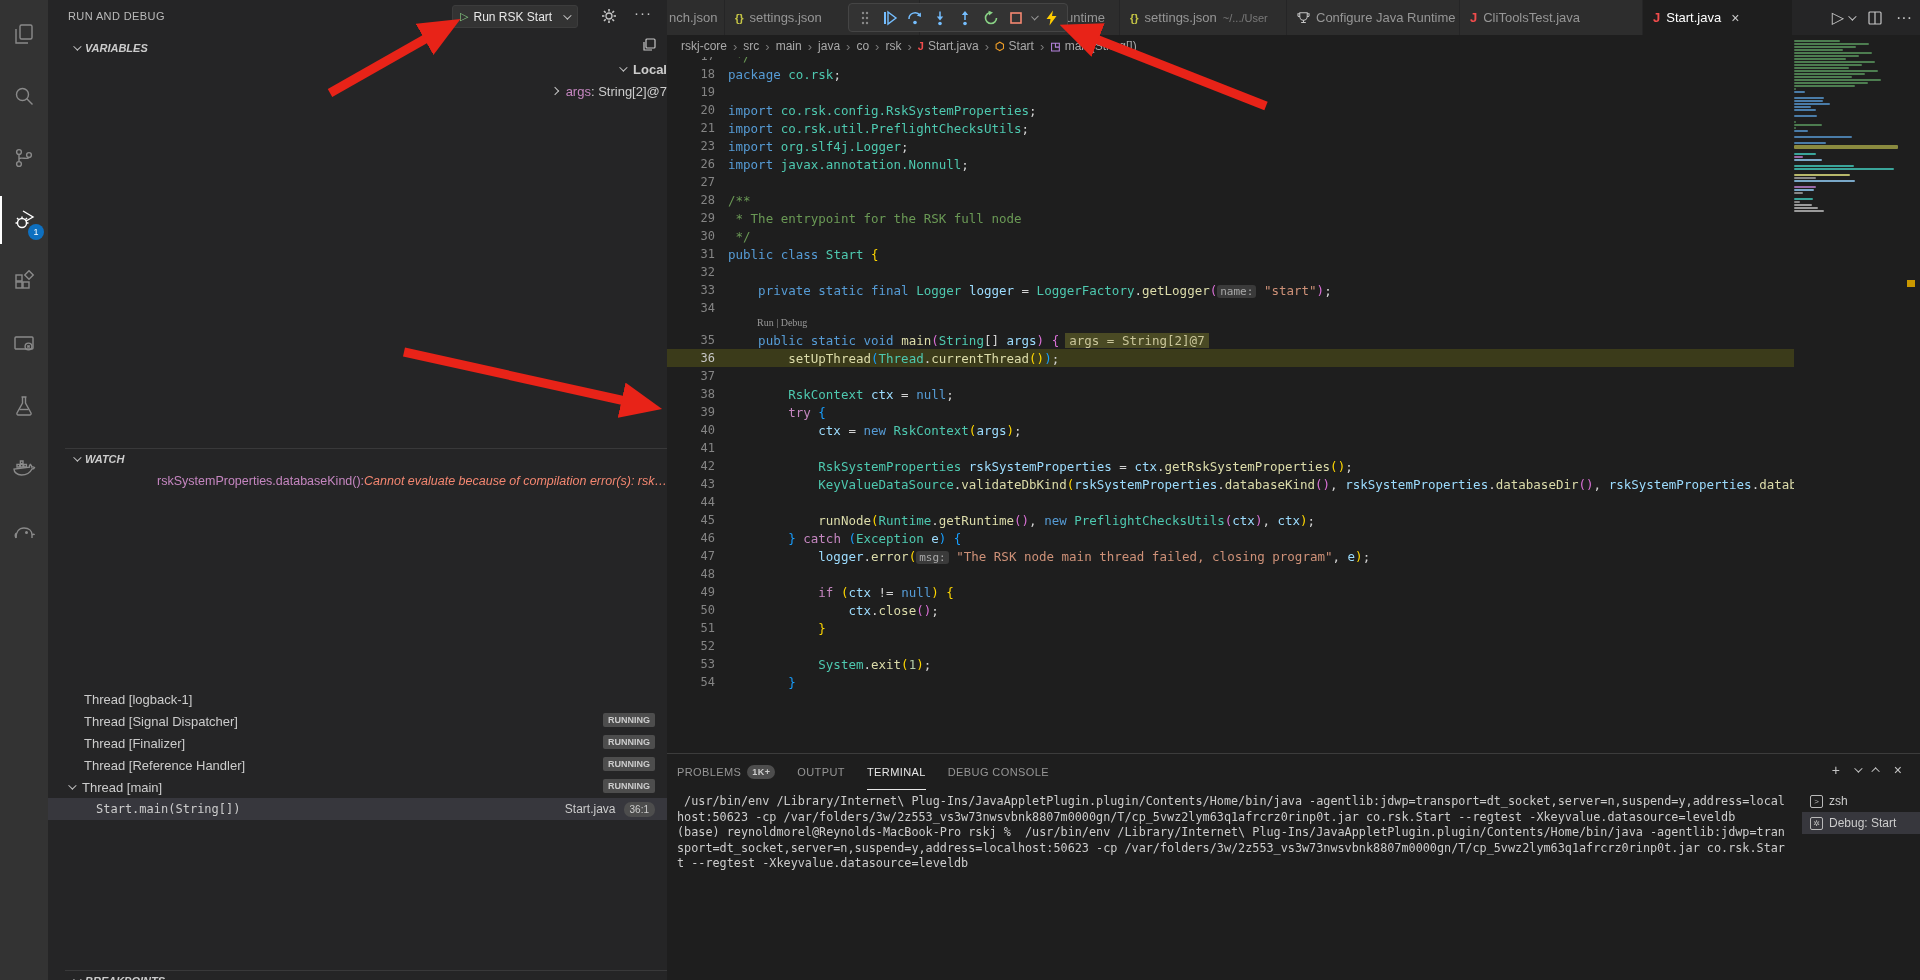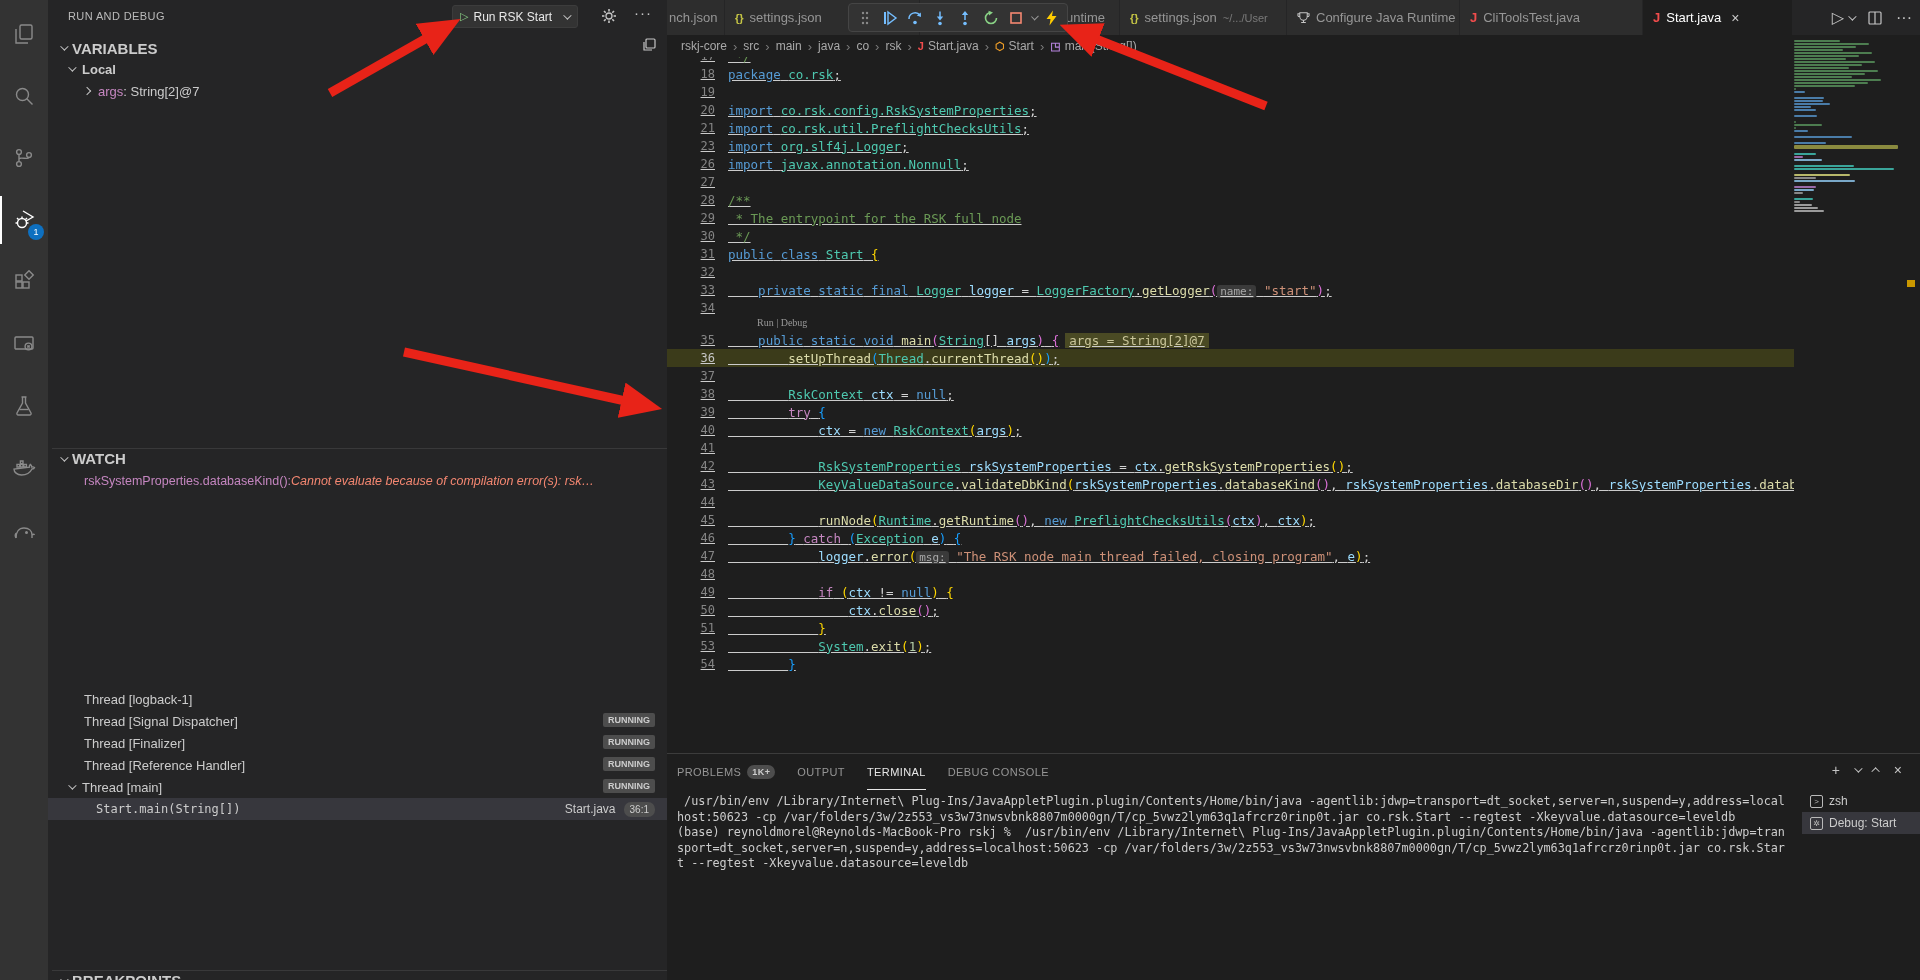"VARIABLES" .sect-head { font-size: 15px -> 11px; font-style: none -> italic; left: 4px -> 17px }
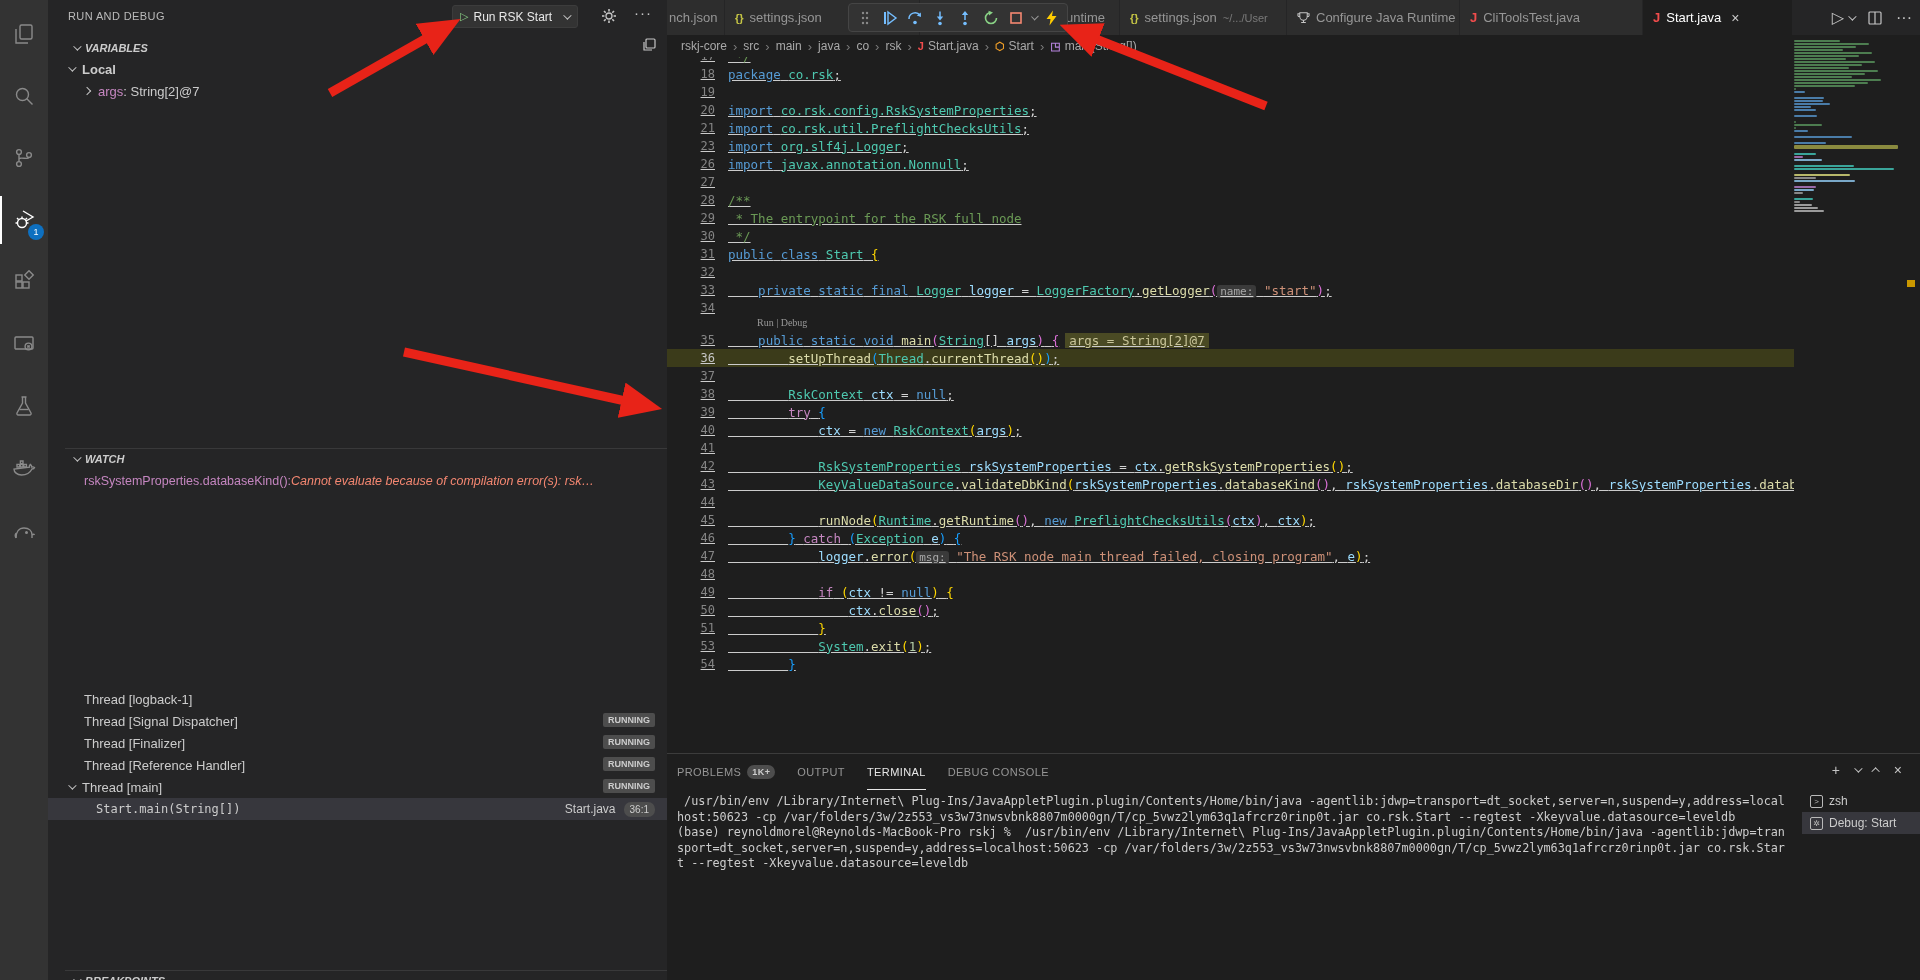"Local" .row { justify-content: none -> flex-end }
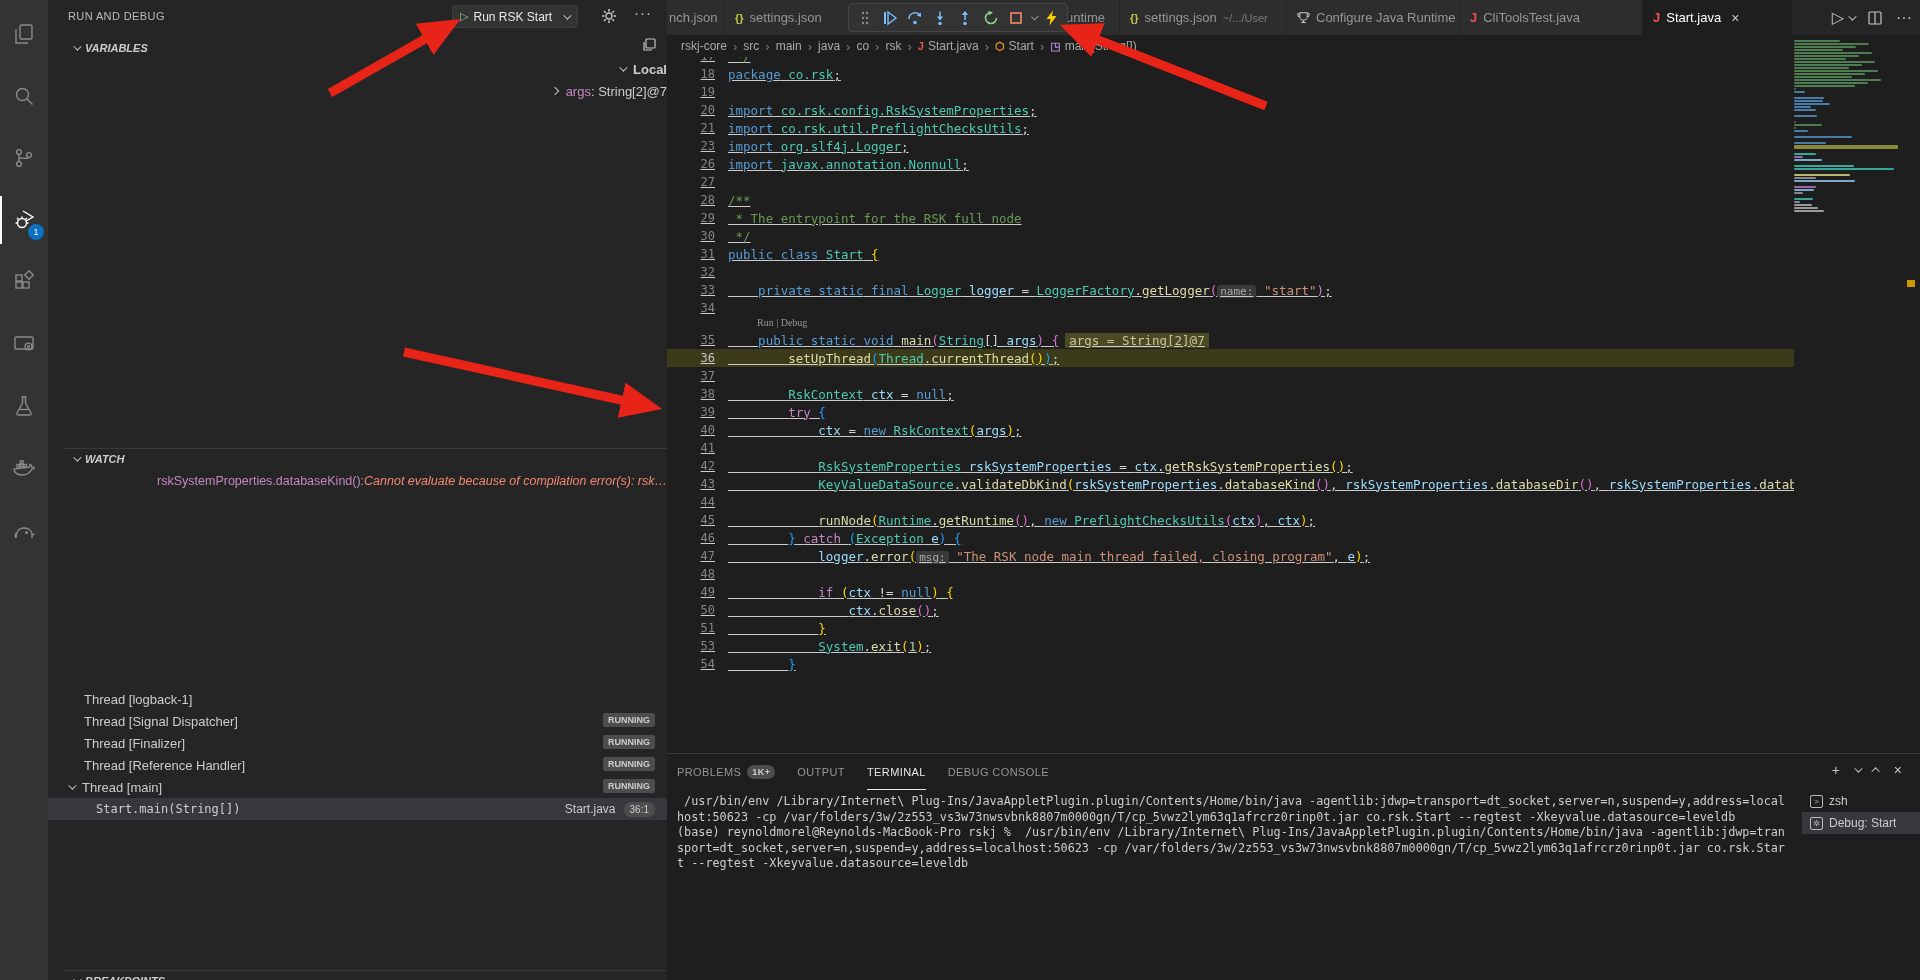"18" .cl { text-decoration: underline -> none }
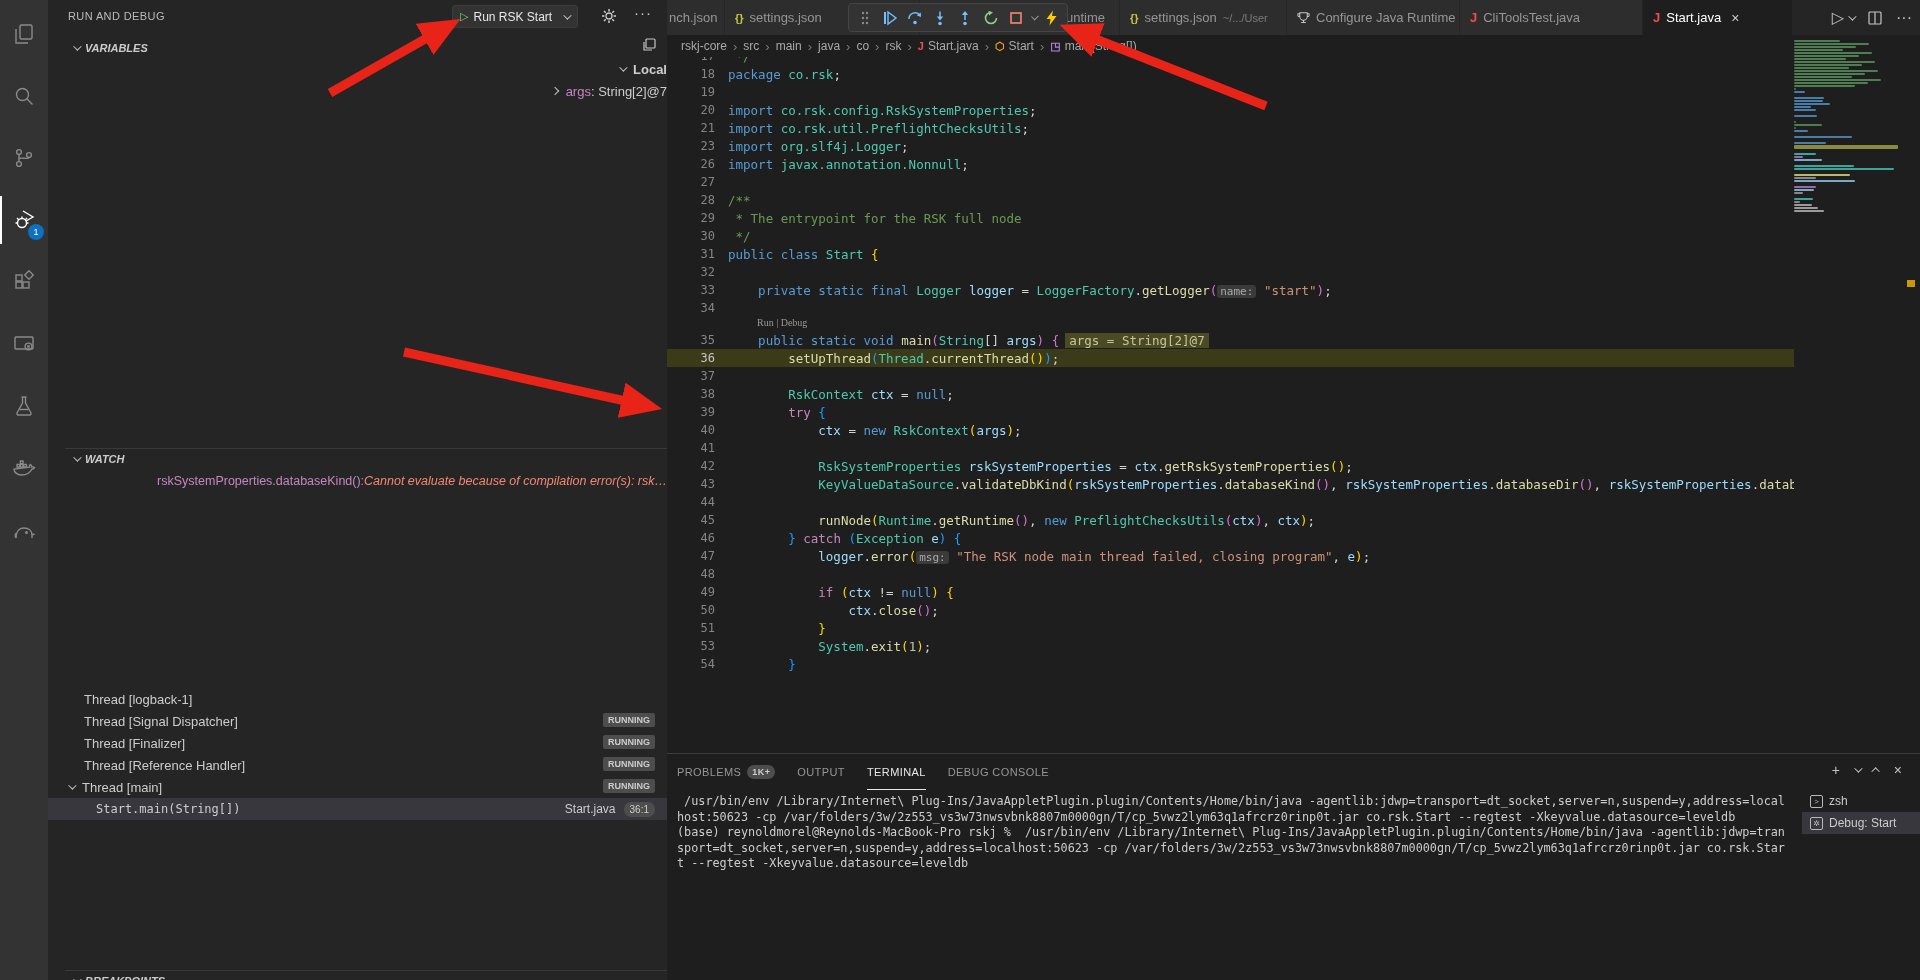"52" div.cl { html: none -> <div> <span>52</span> <pre></pre> </div> }
